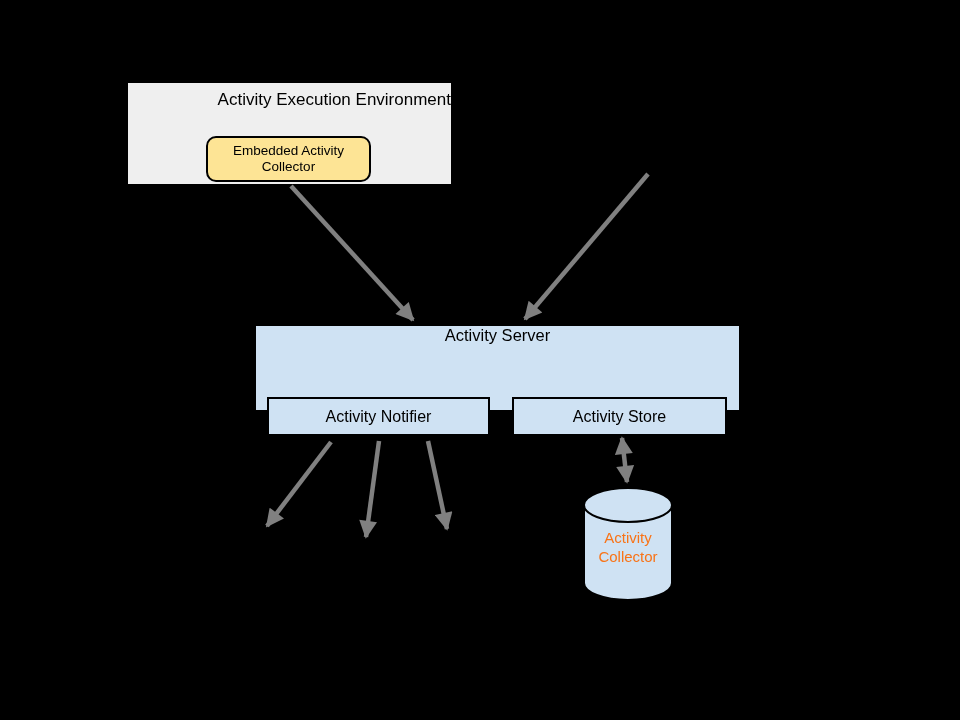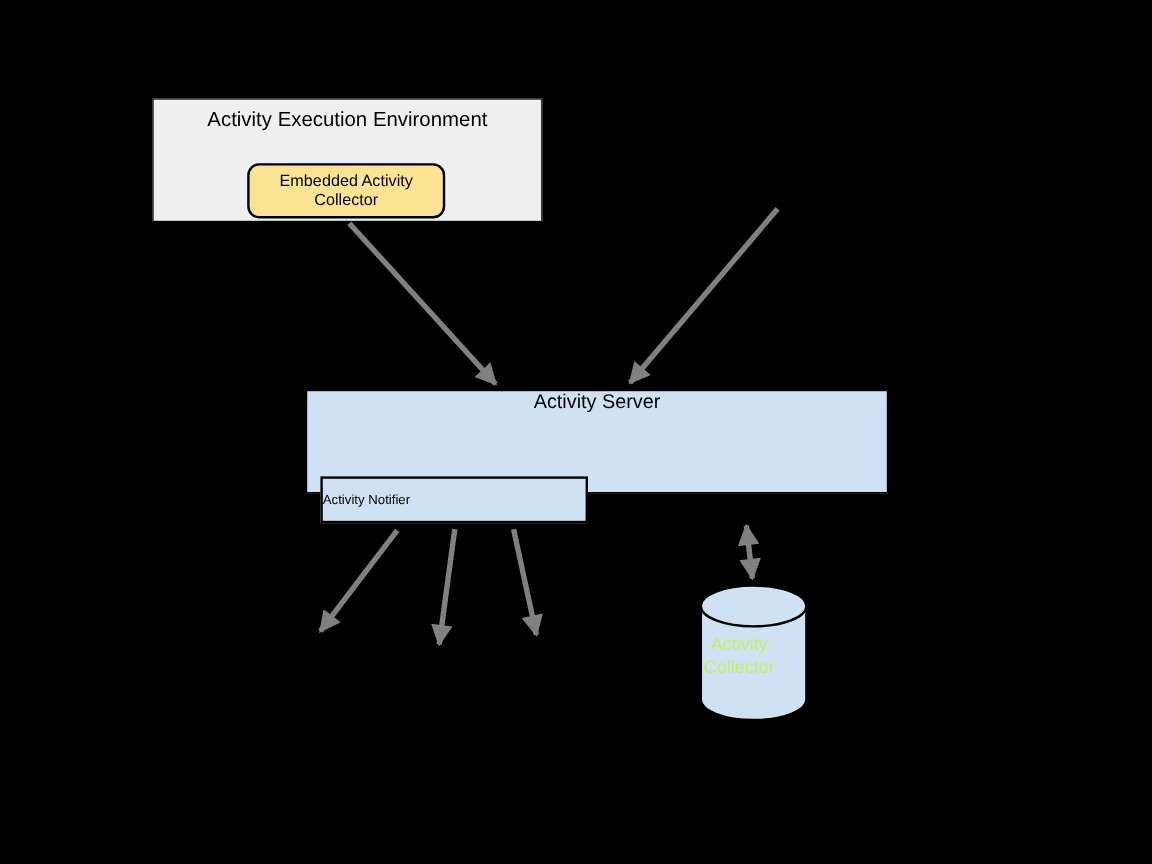"Activity Execution Environment" .env-label { text-align: none -> right }
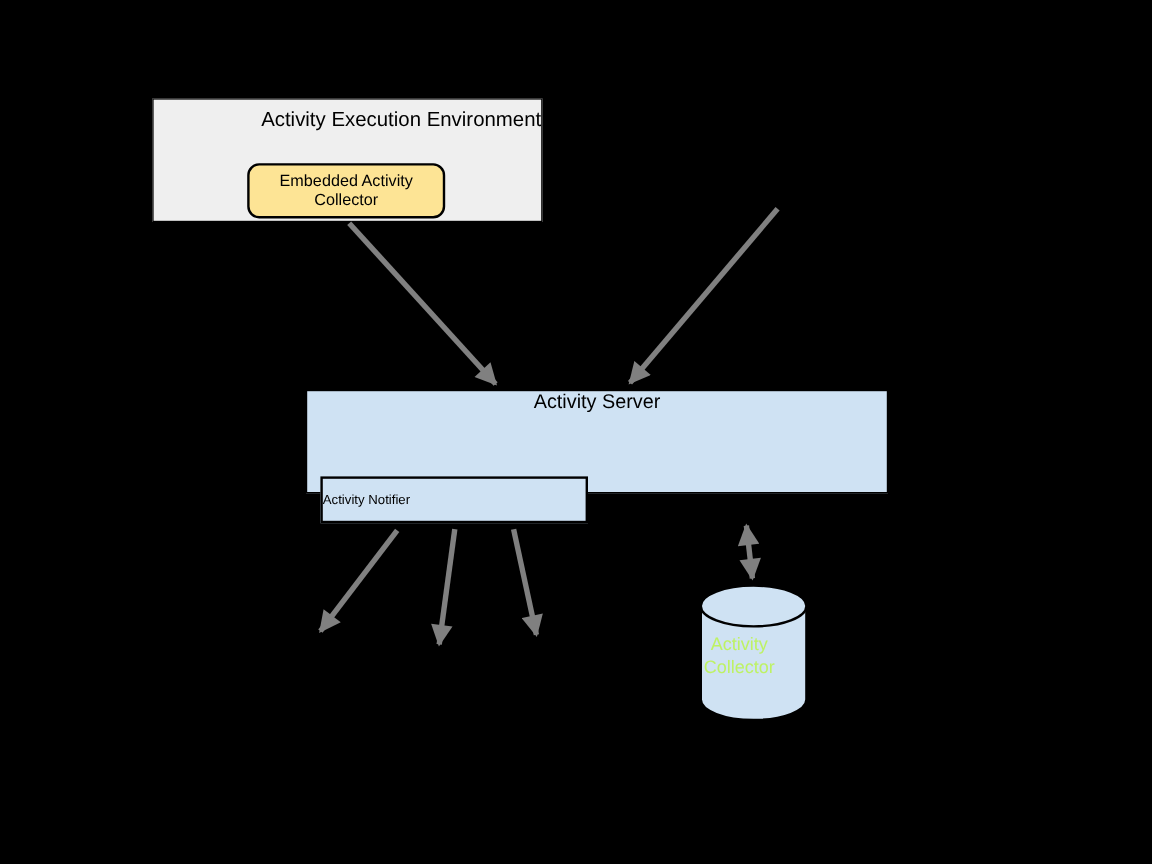"Activity Notifier" .sub { font-size: 11px -> 16px; justify-content: none -> center }
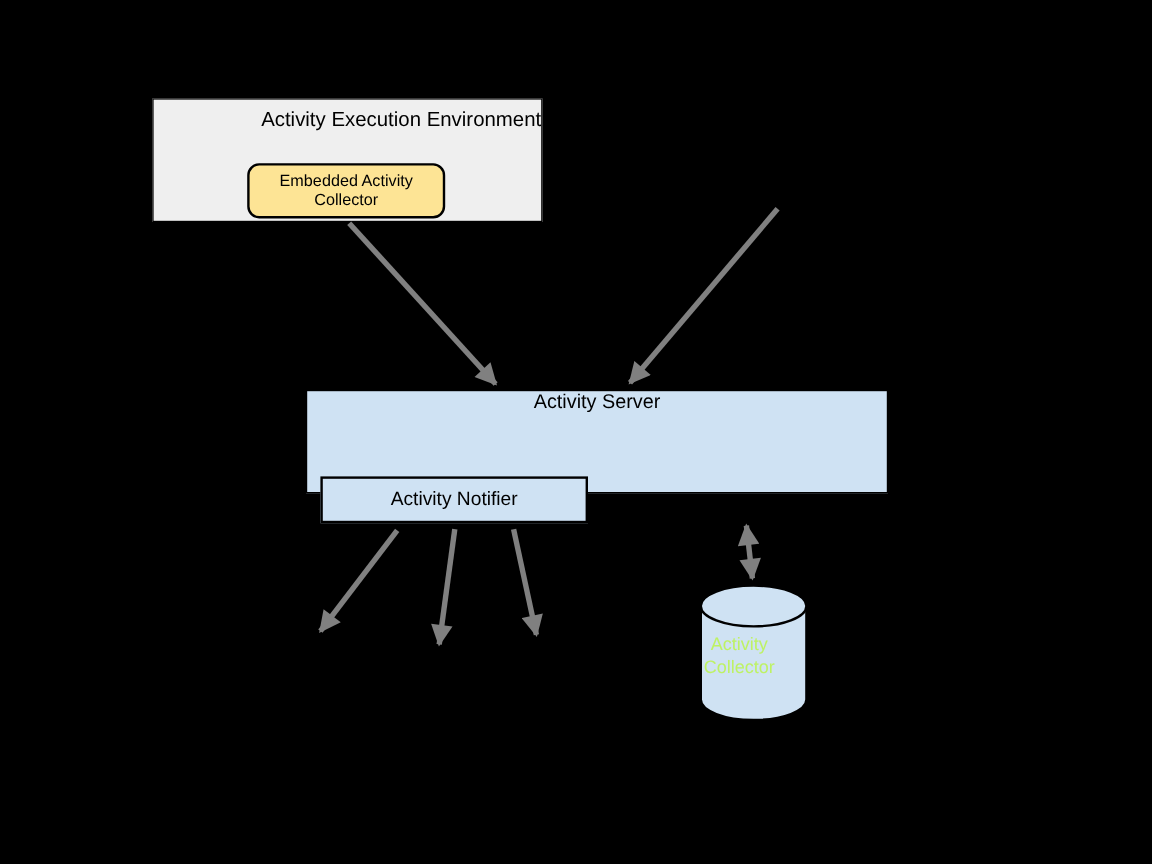"Activity Store" div.box { html: none -> <div> <span>Activity Store</span> </div> }
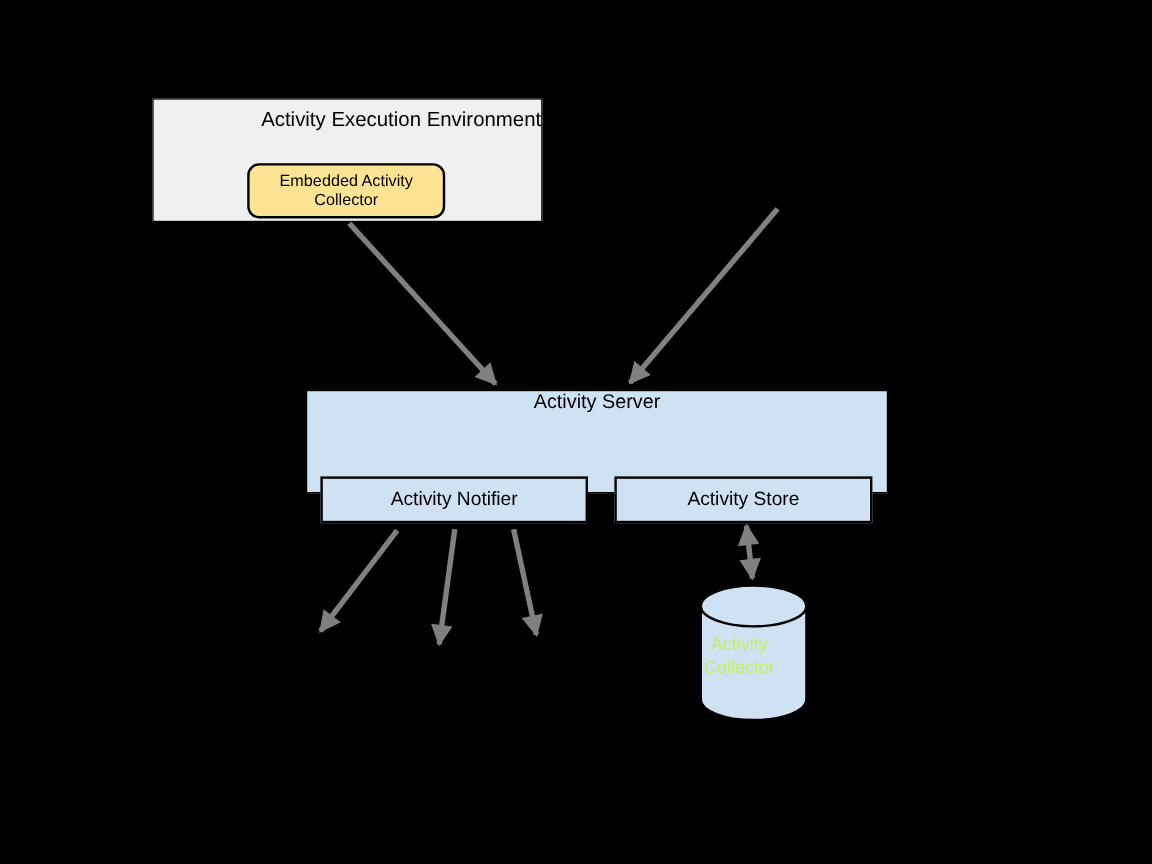"Activity" .db-label { color: #bef264 -> #f97316; left: 571px -> 583px }
